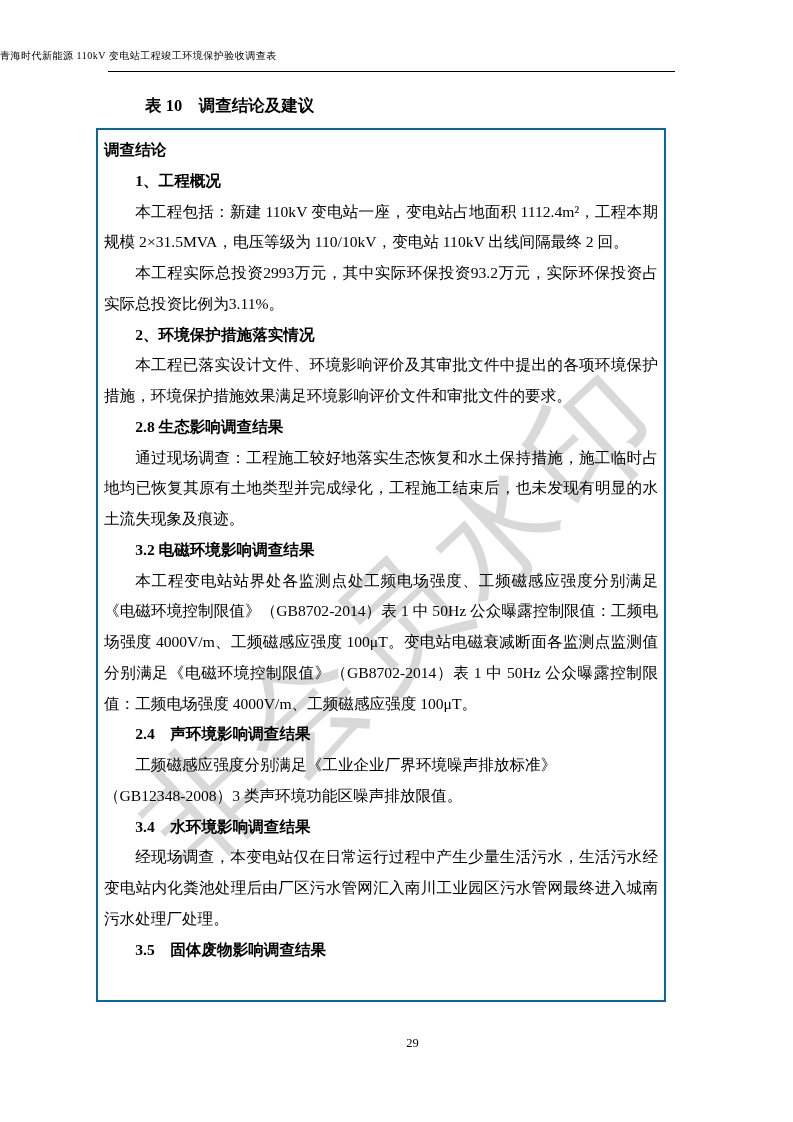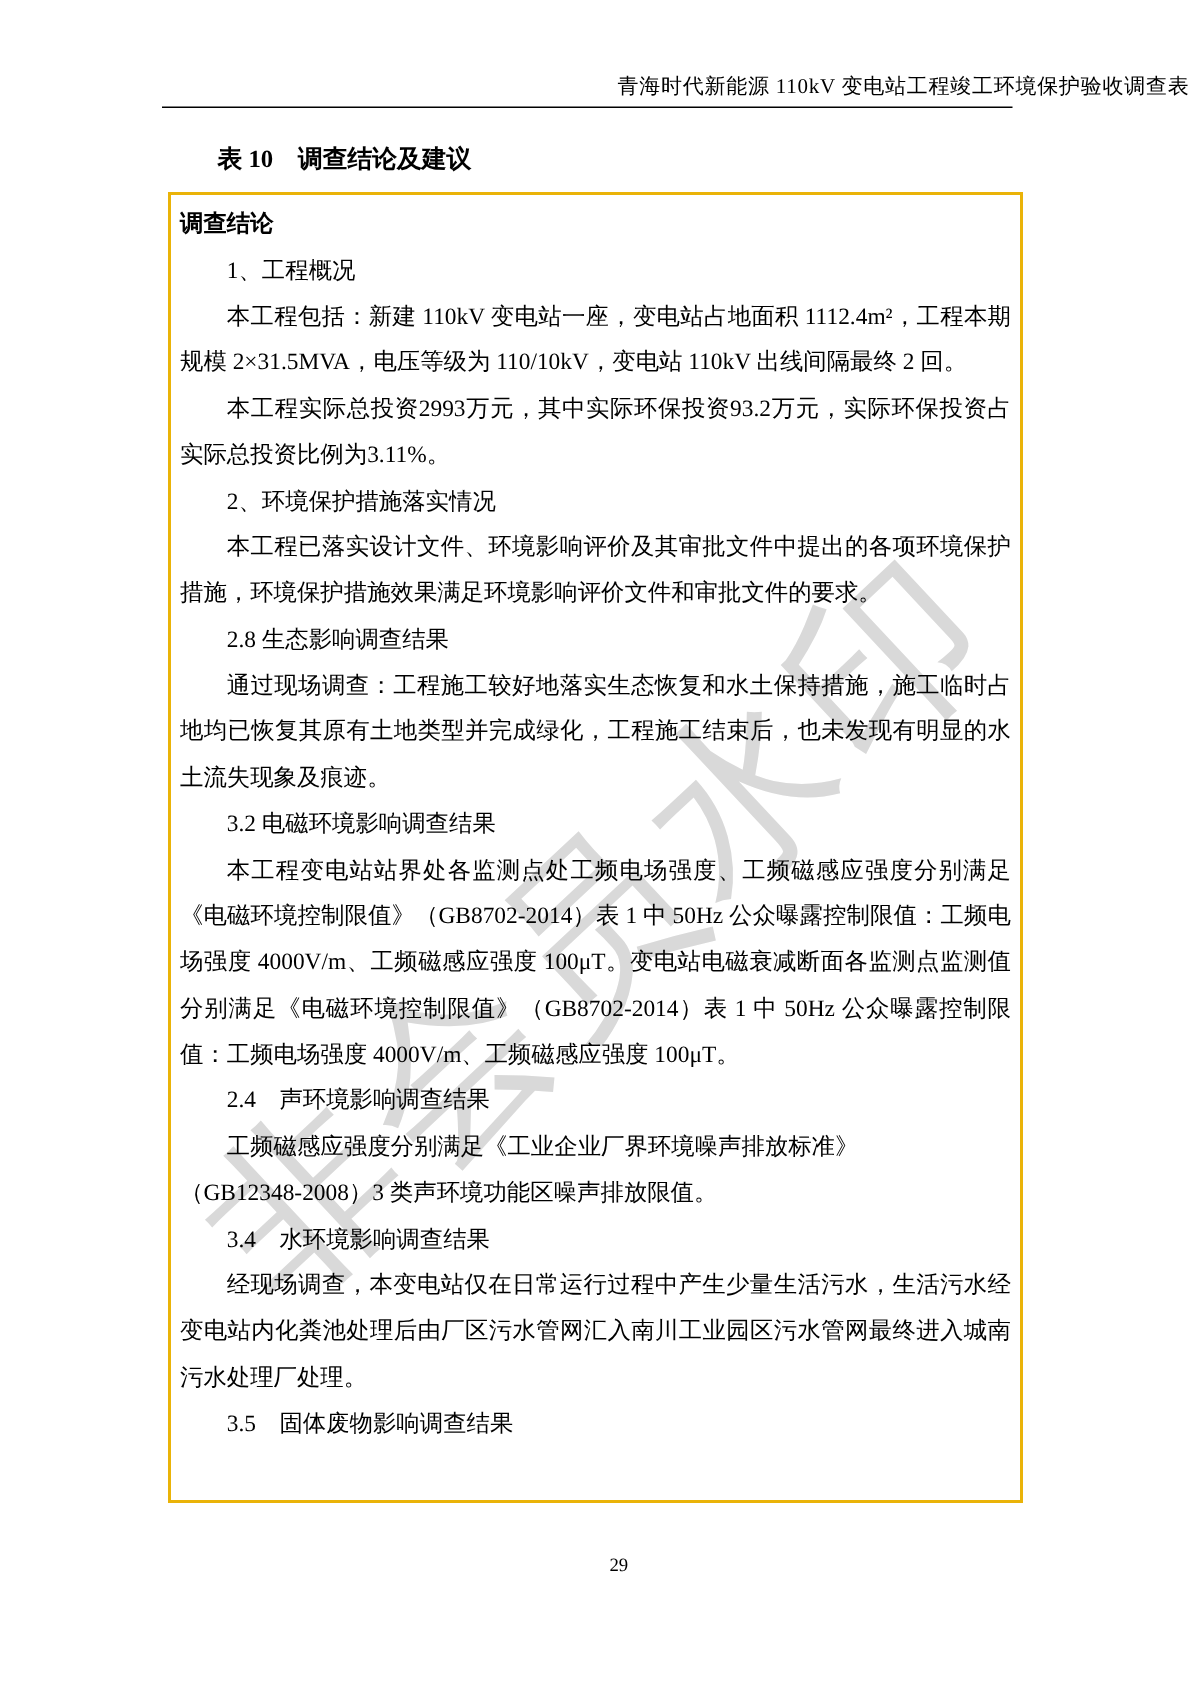"青海时代新能源 110kV 变电站工程竣工环境保护验收调查表" .doc-header { font-size: 14px -> 10px; text-align: right -> left }
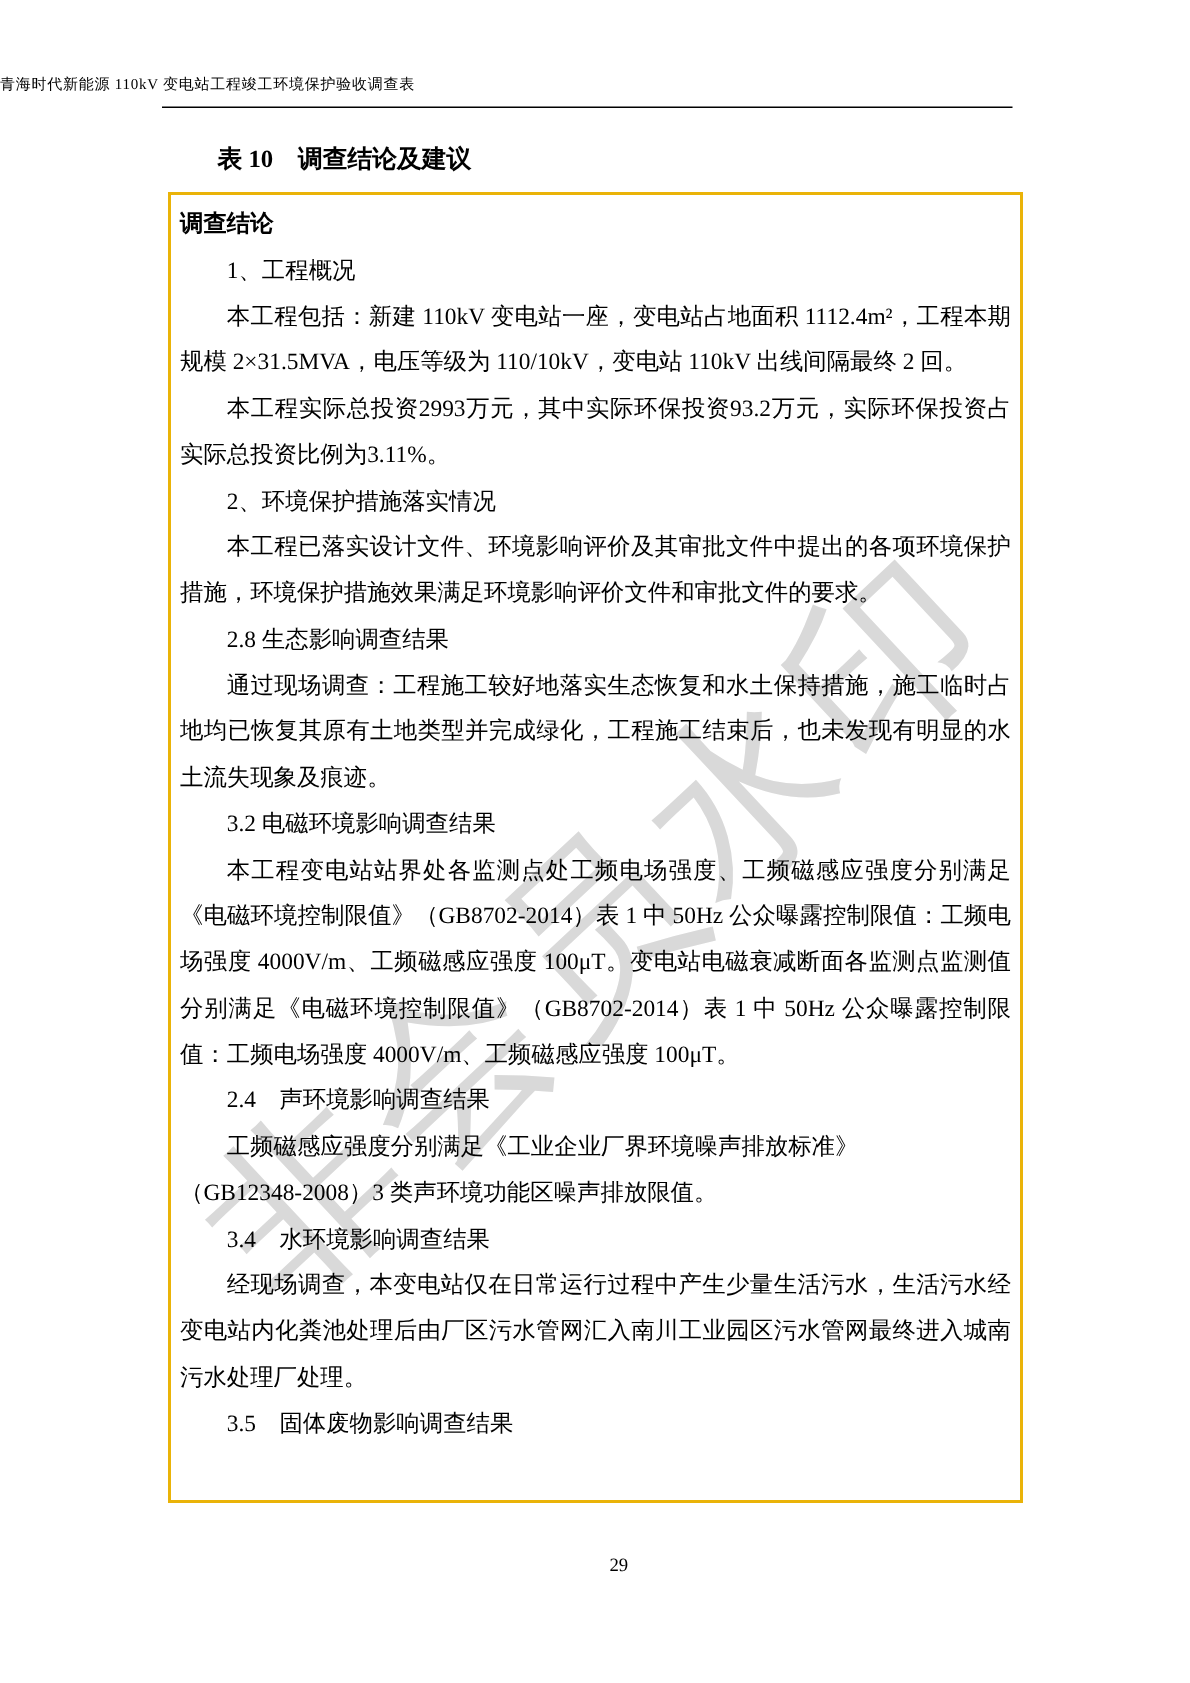"调查结论" .conclusion-table { border: 2px solid #eab308 -> 2px solid #0369a1; left: 112px -> 96px }
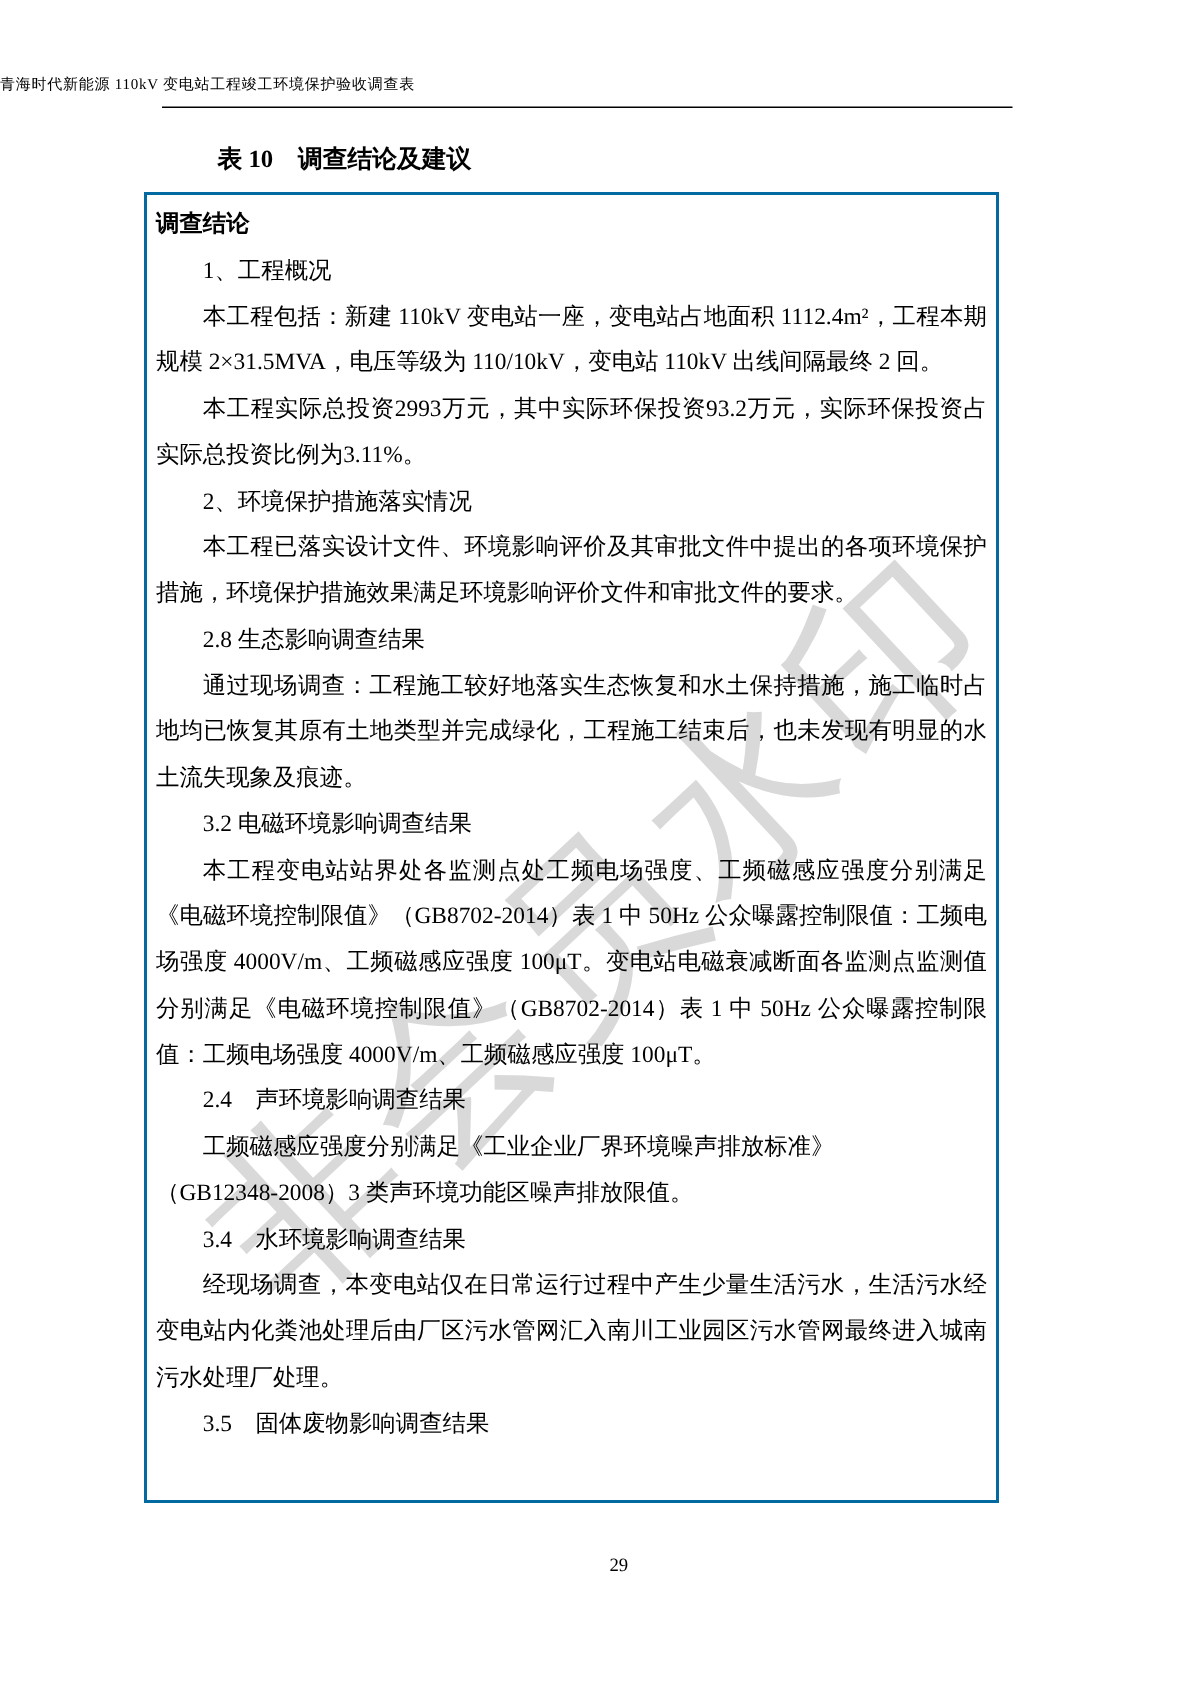"1、工程概况" .h { font-weight: normal -> bold }
